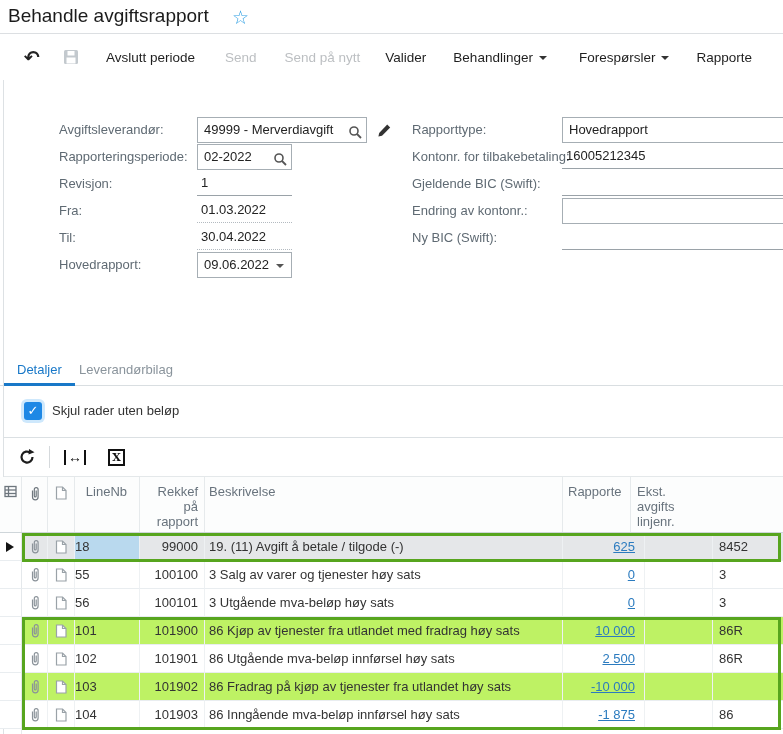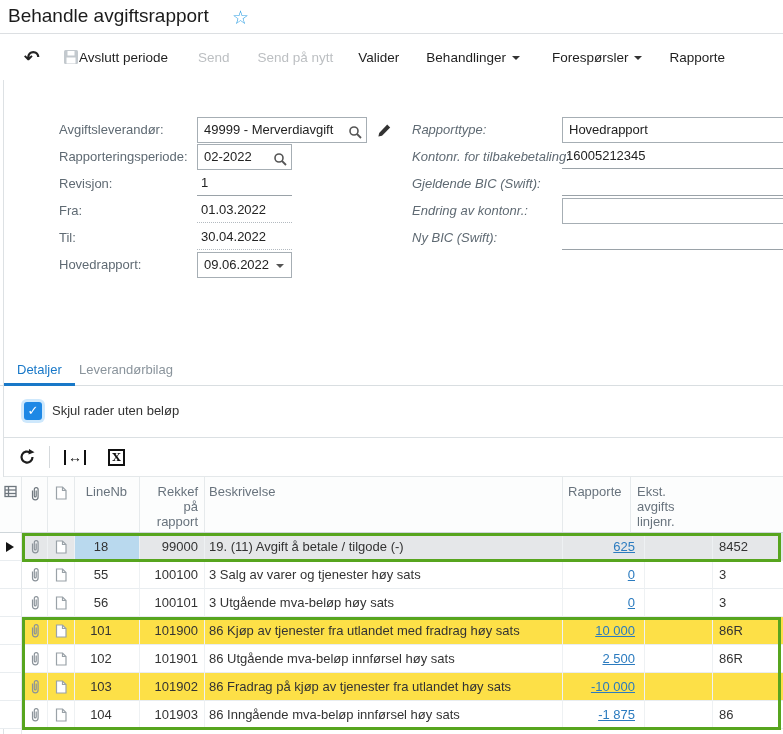"Avslutt periode" .tb-avslutt { margin-left: none -> 27px }
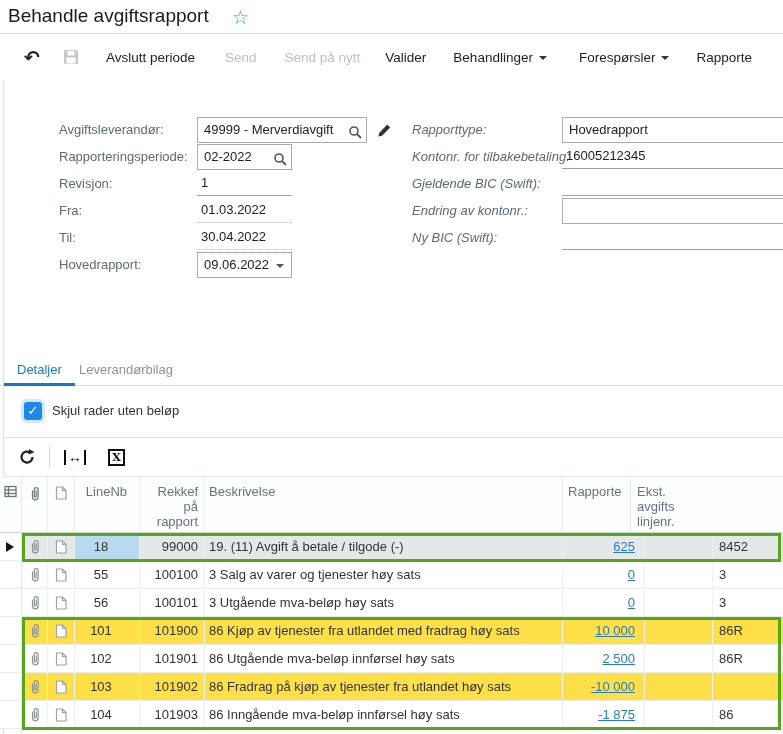"Rapporttype:" .f-label-r { font-style: italic -> none }
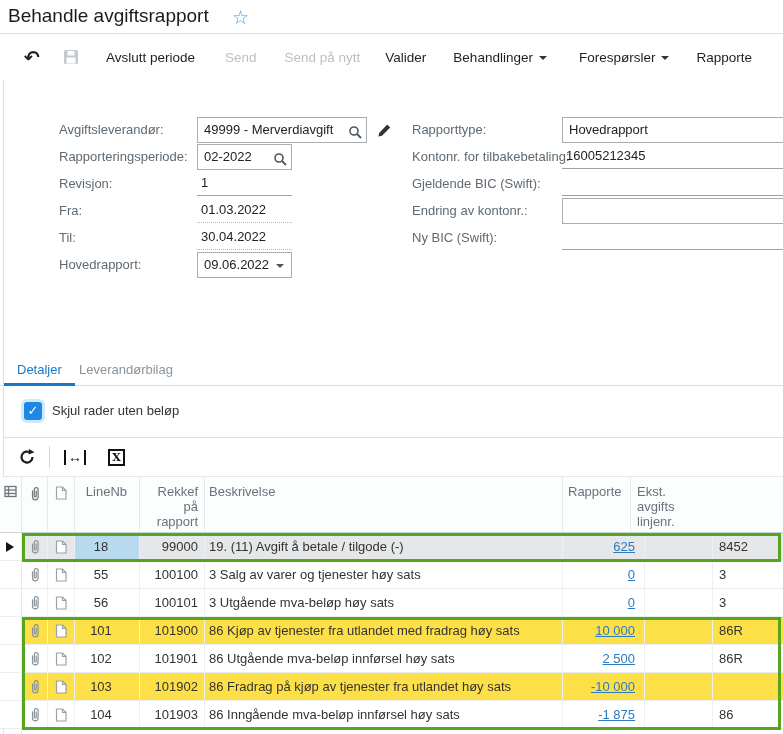"18" .c-line { text-align: center -> left }
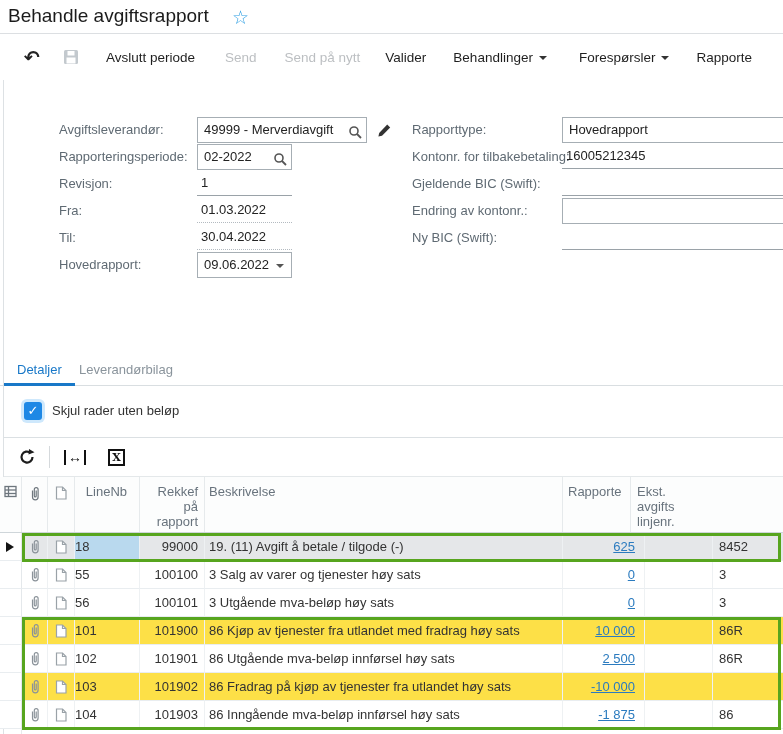"101" .grow.tint { background: #fde047 -> #bef264 }
